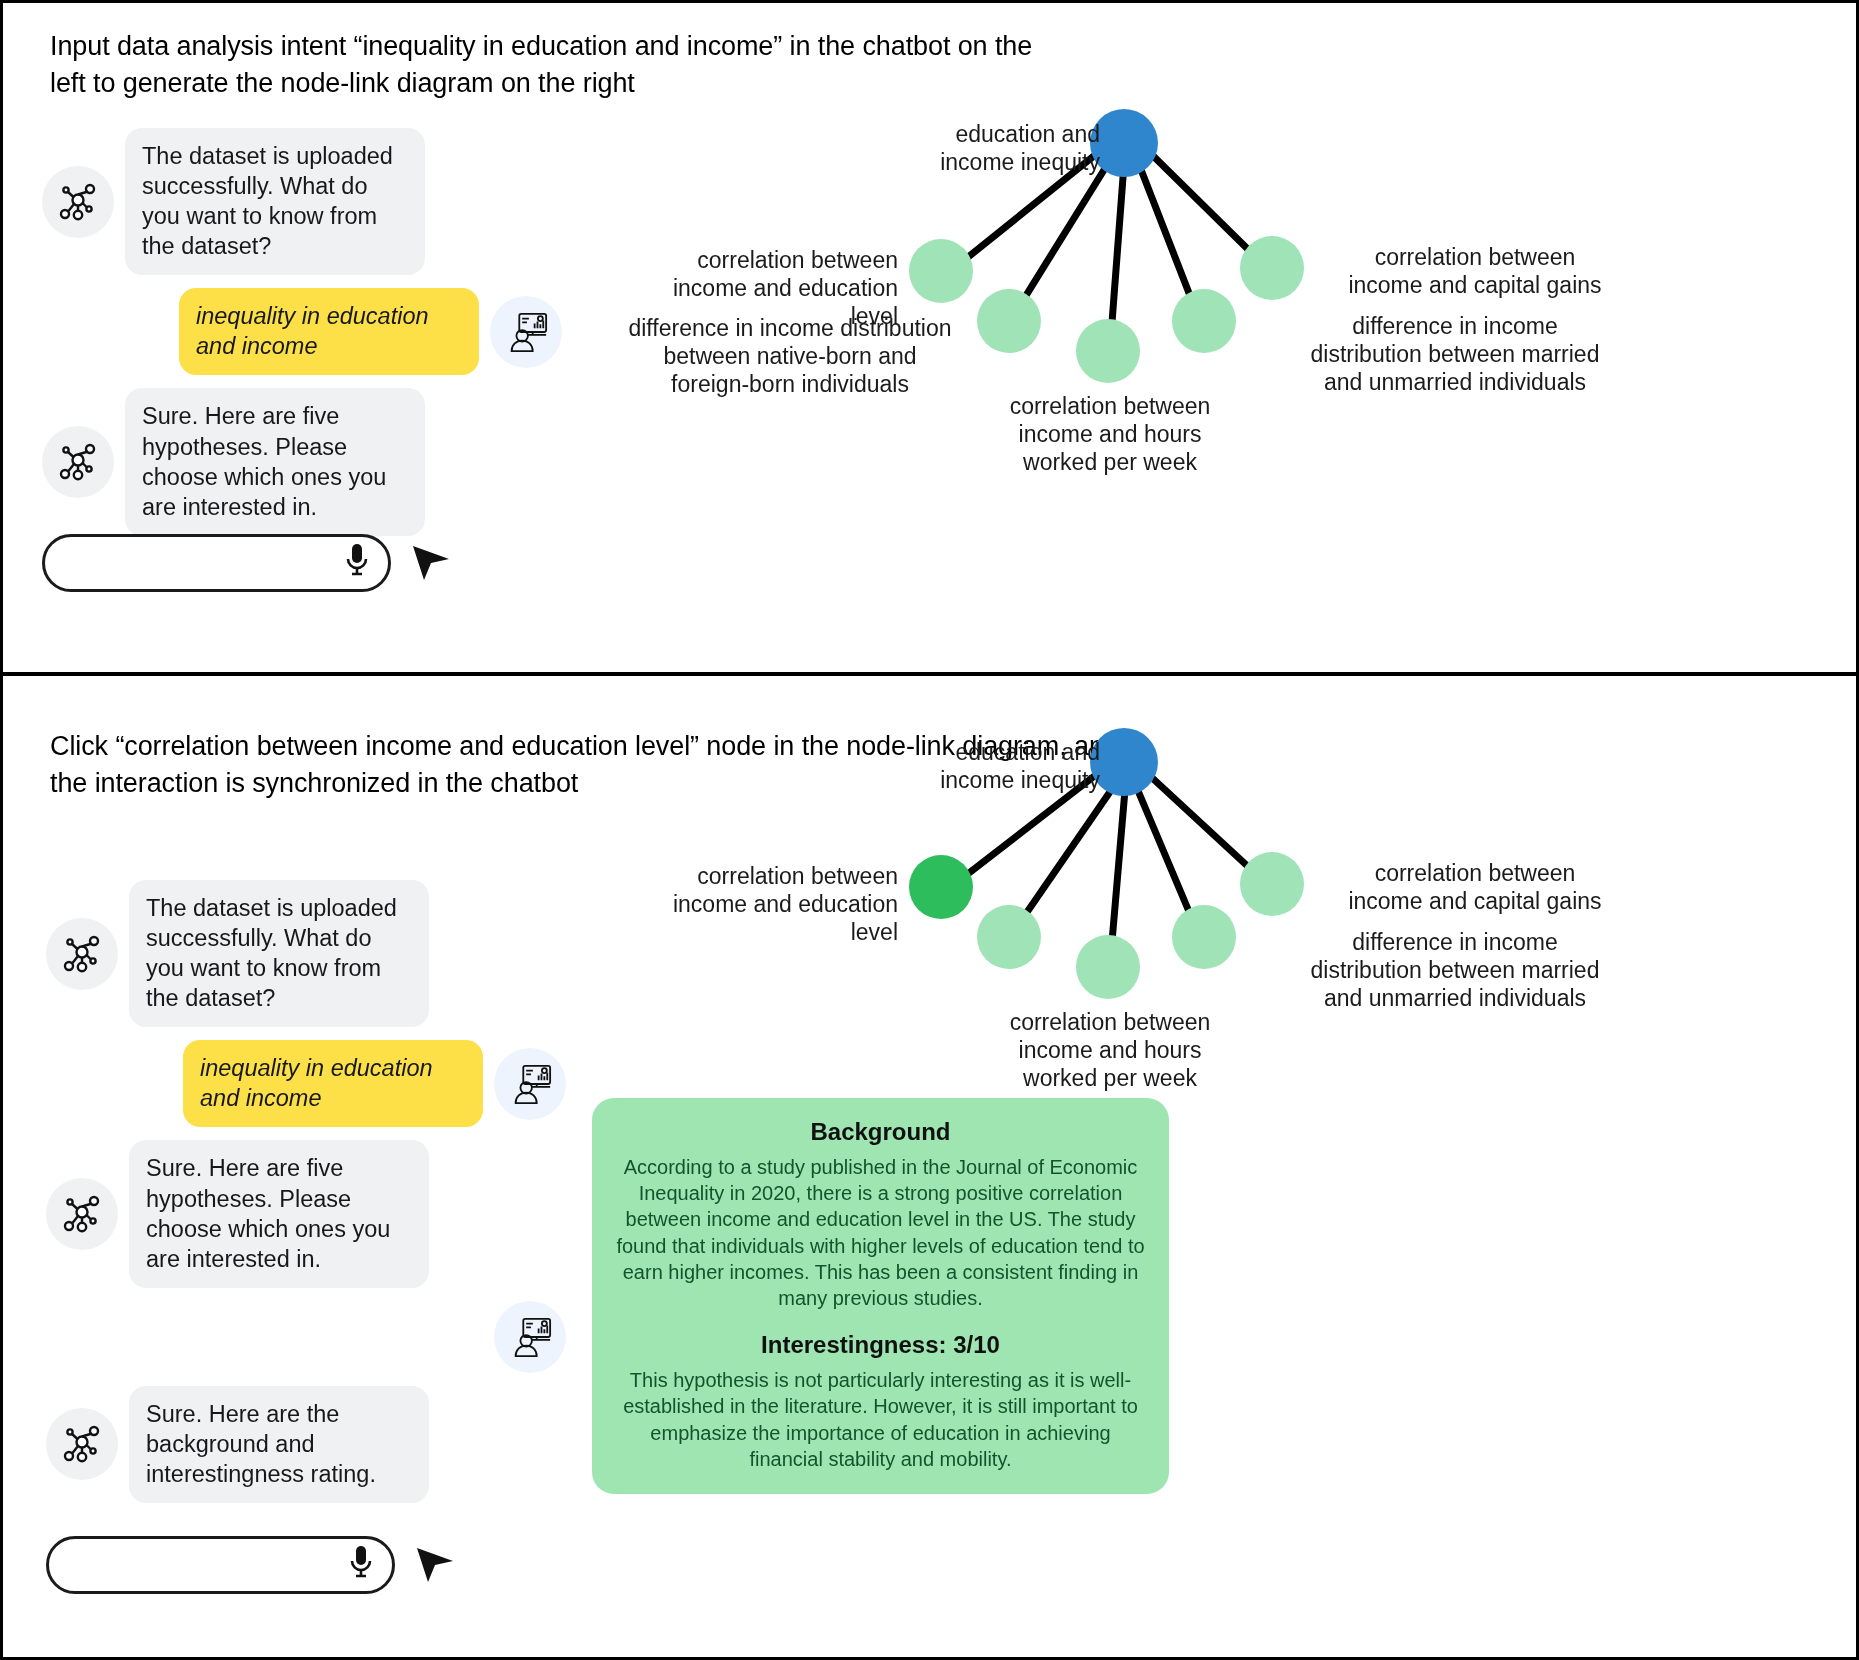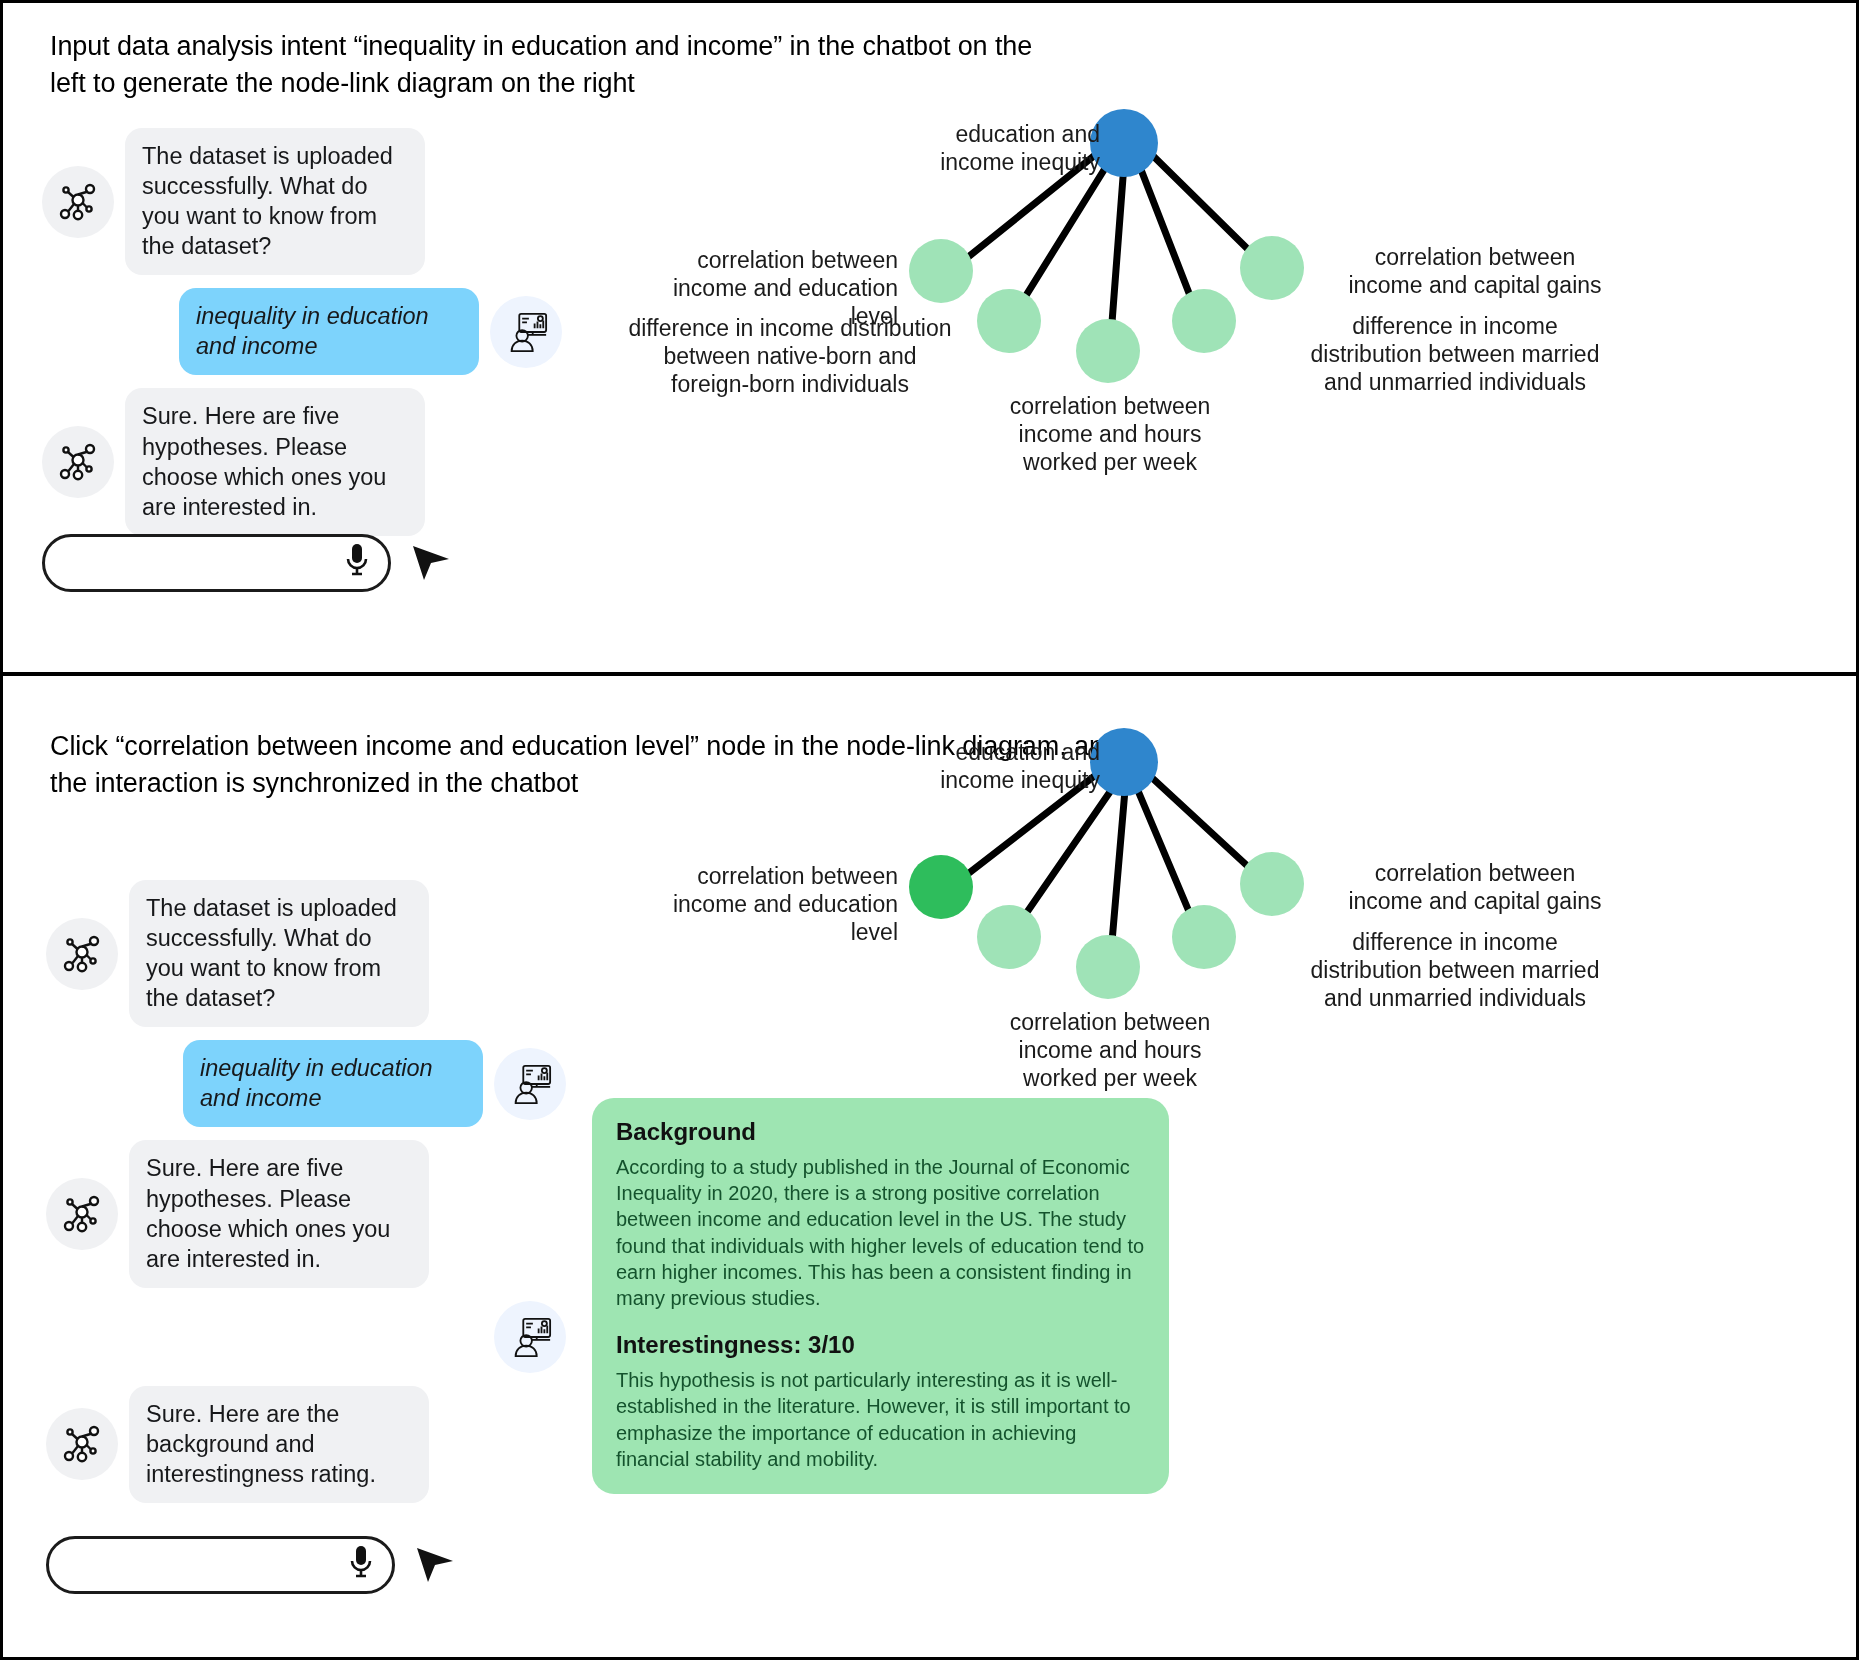"inequality in education and income" .bubble.user { background: #7dd3fc -> #fde047 }
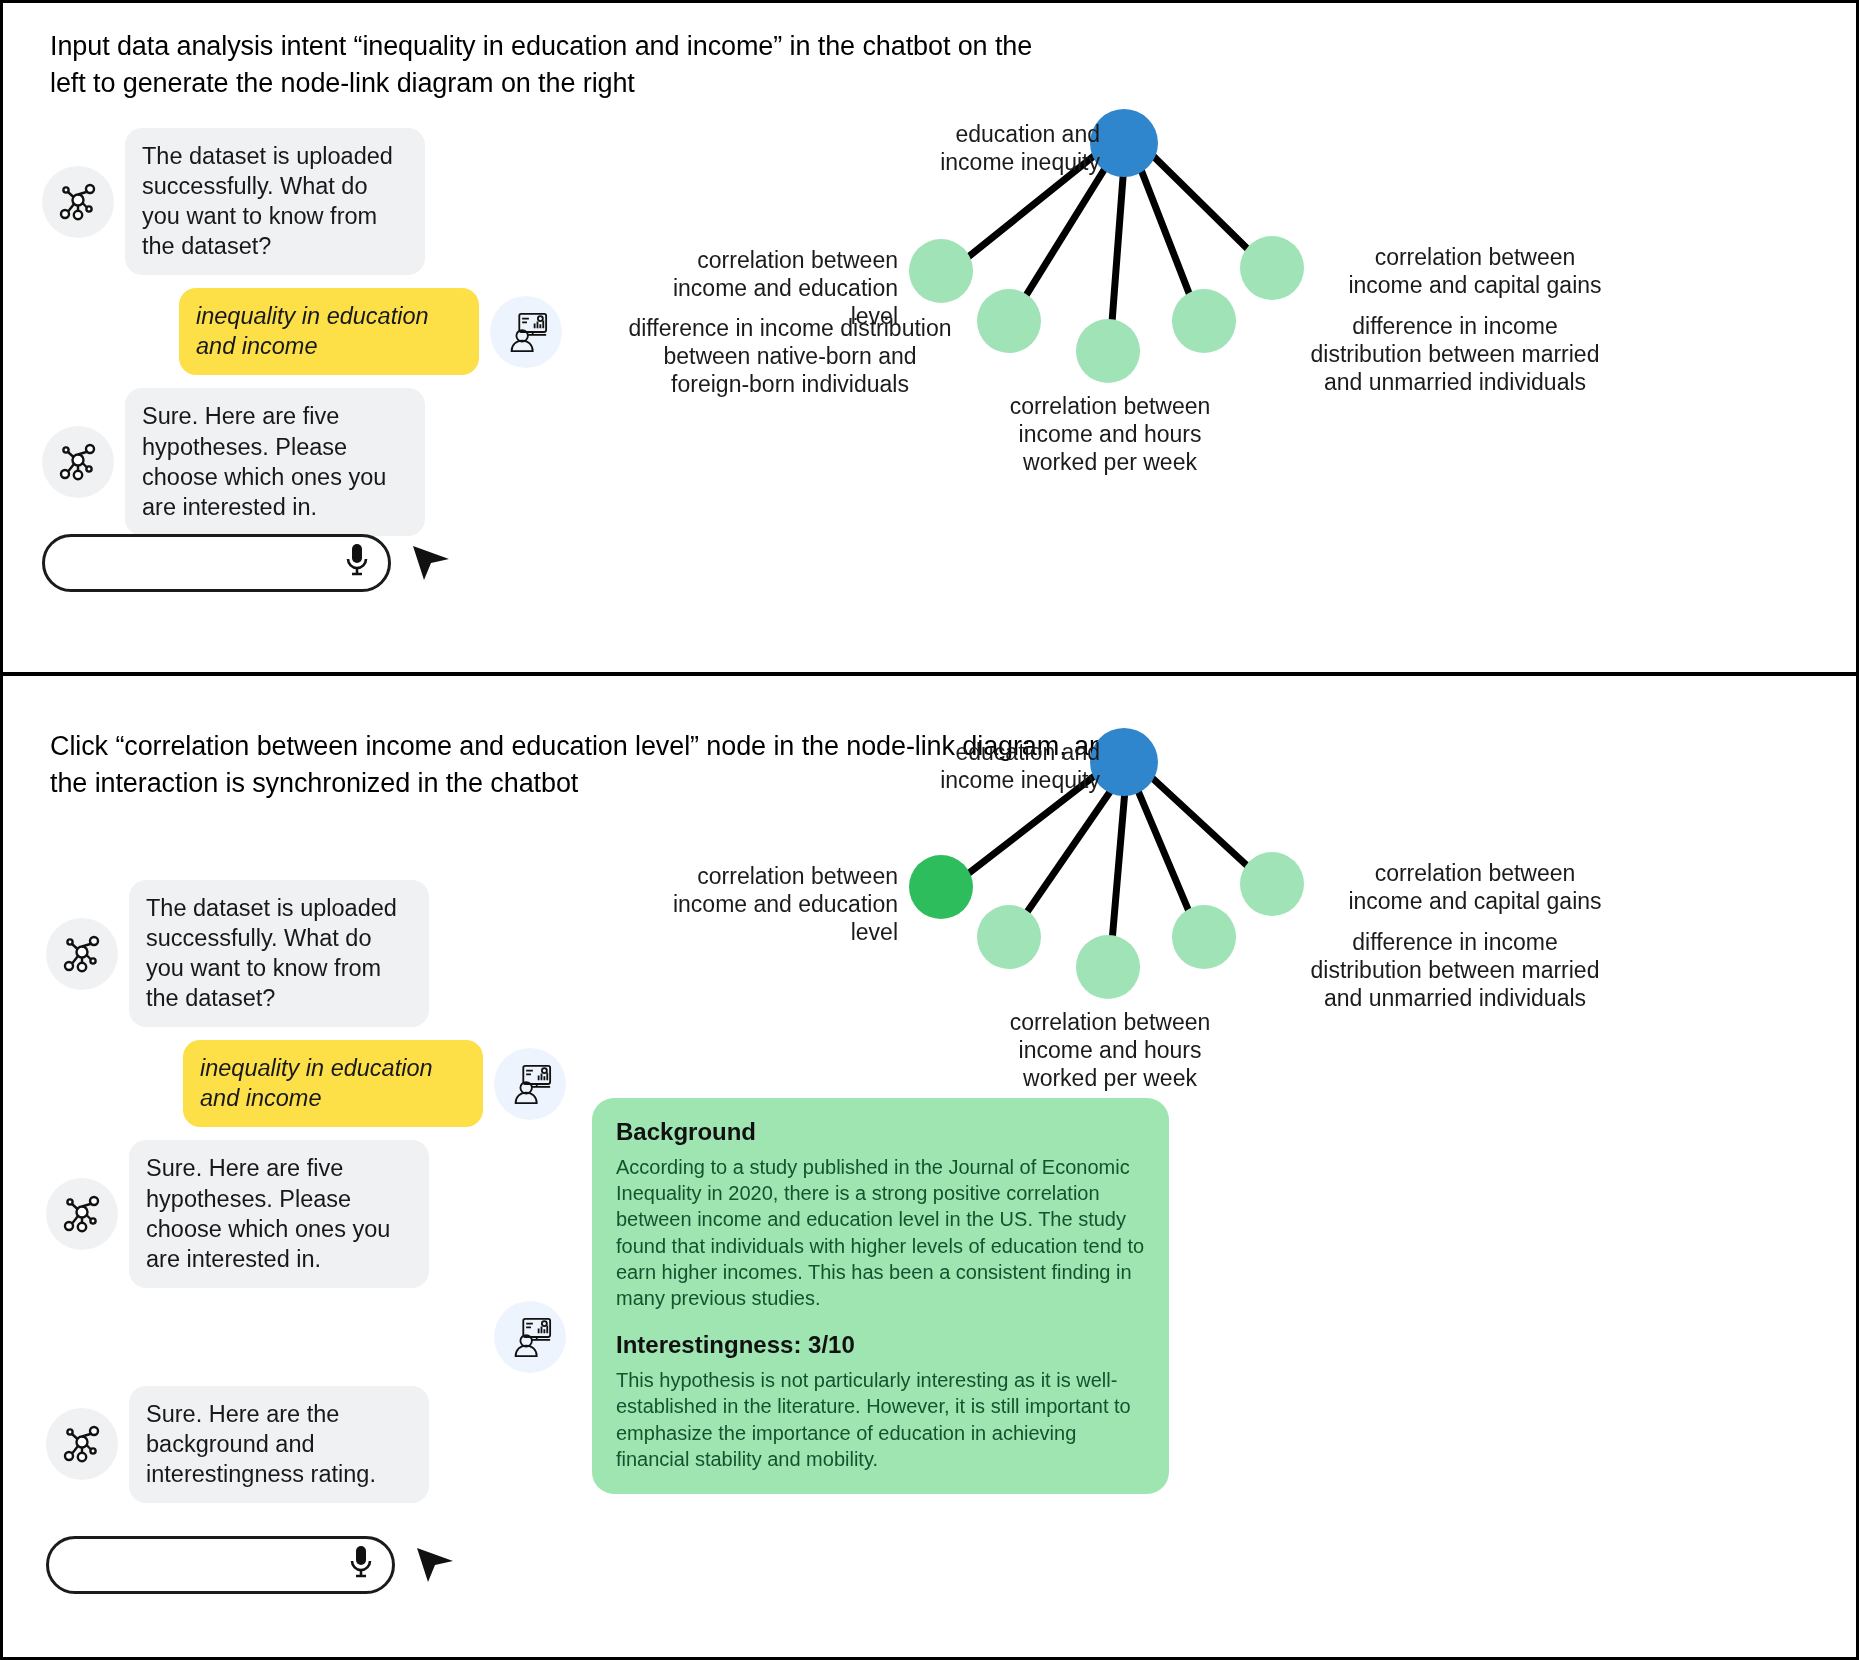"Background" #bg-card { text-align: none -> center }
